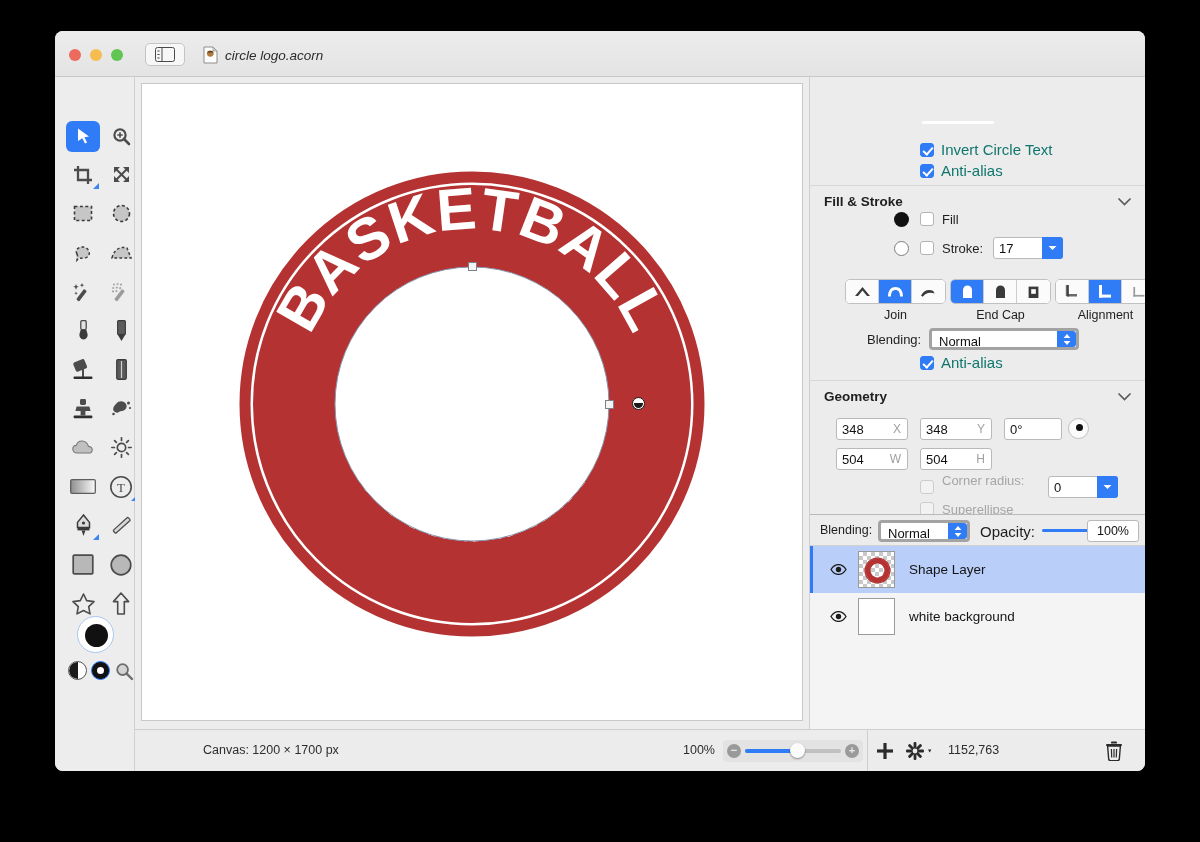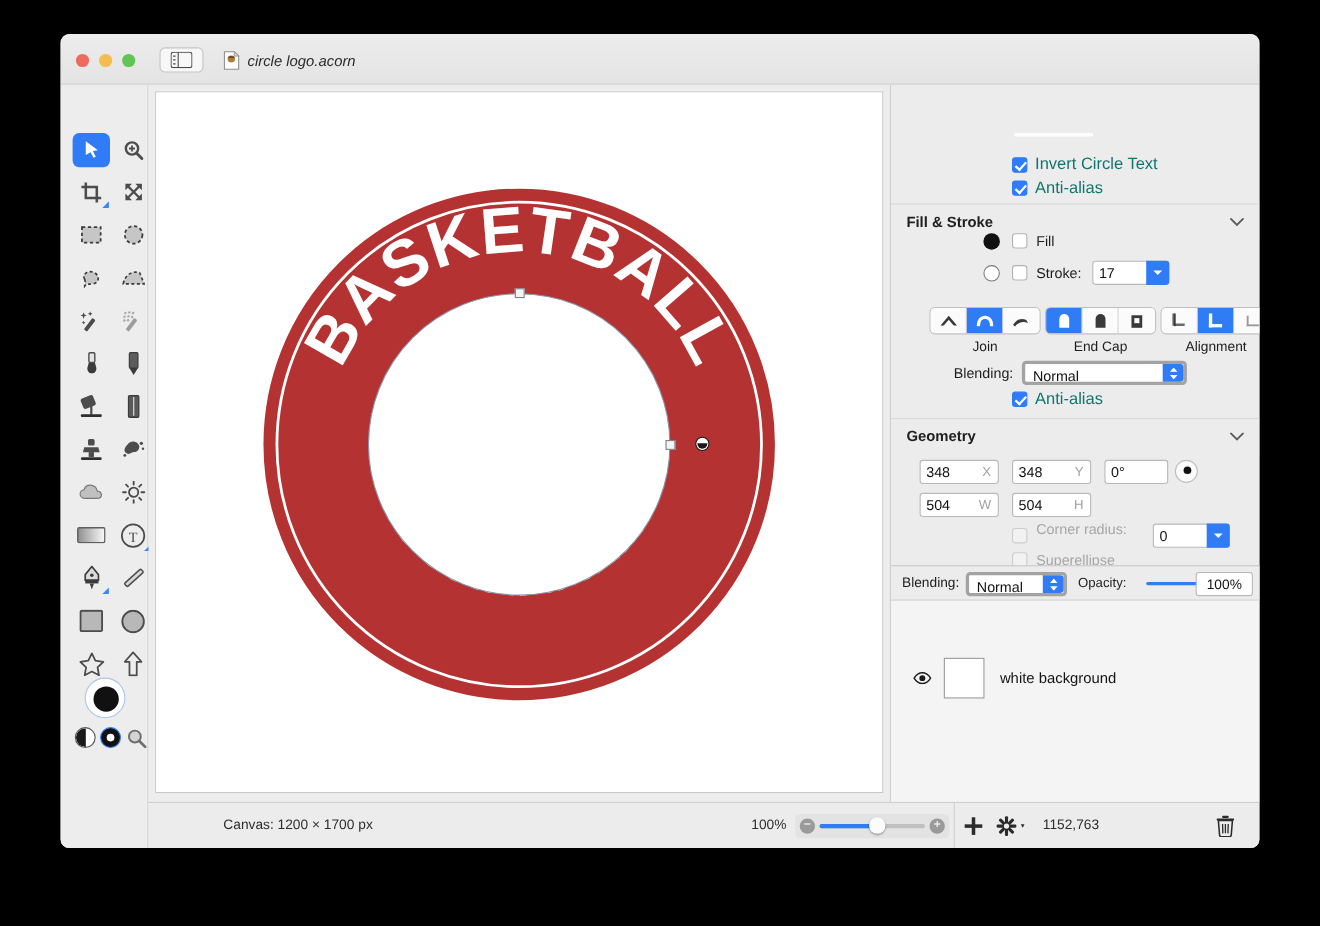"Opacity:" #lb-op-lbl { font-size: 12px -> 15px }
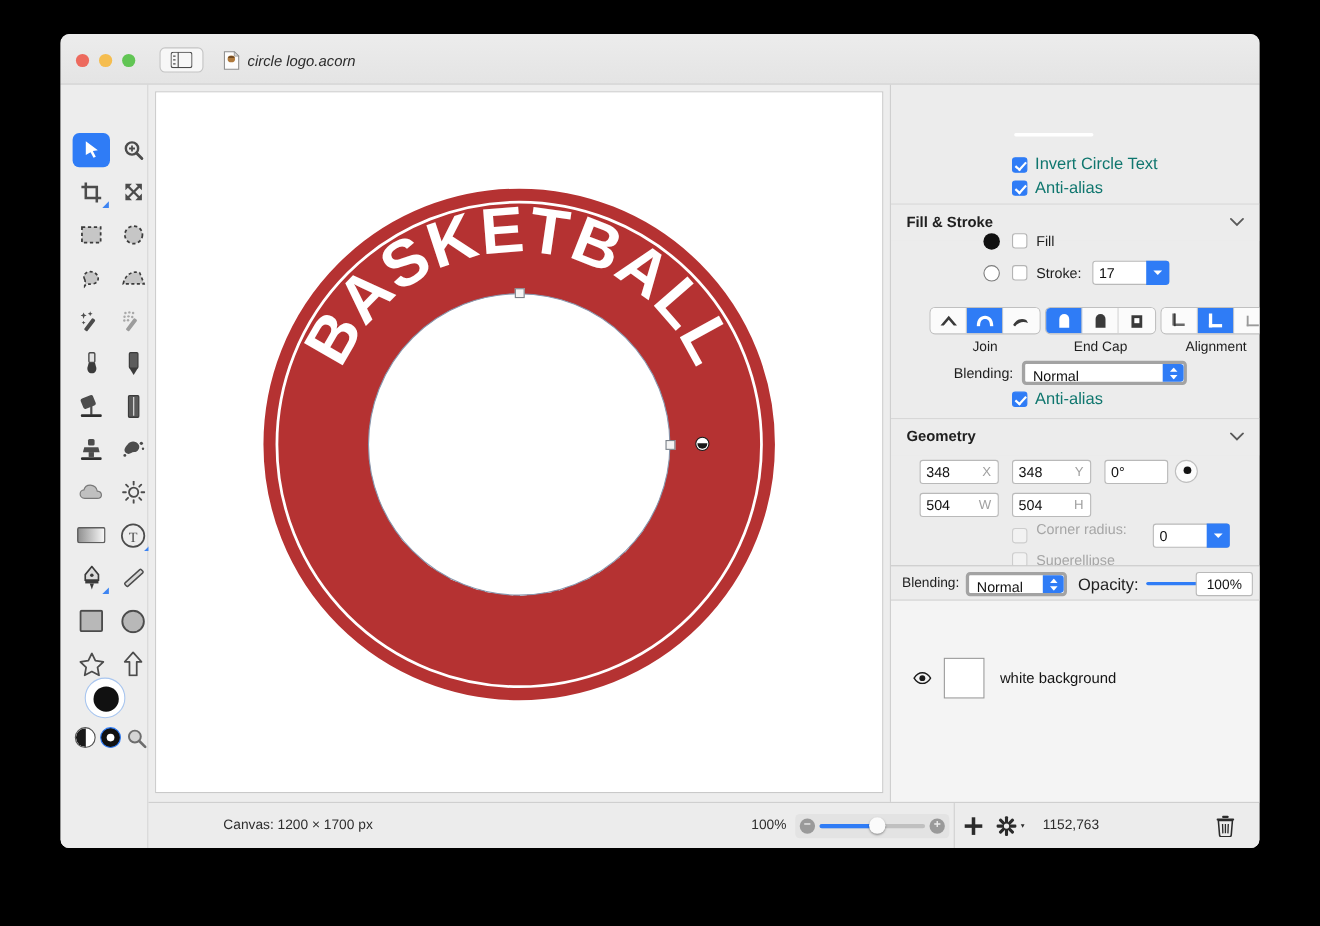"Shape Layer" div.layer-row { html: none -> <div> <span></span> <svg> <path></path> <circle></circle> </svg> <span> <span></span> <svg> <circle></circle> <circle></circle> </svg> </span> <span>Shape Layer</span> </div> }
